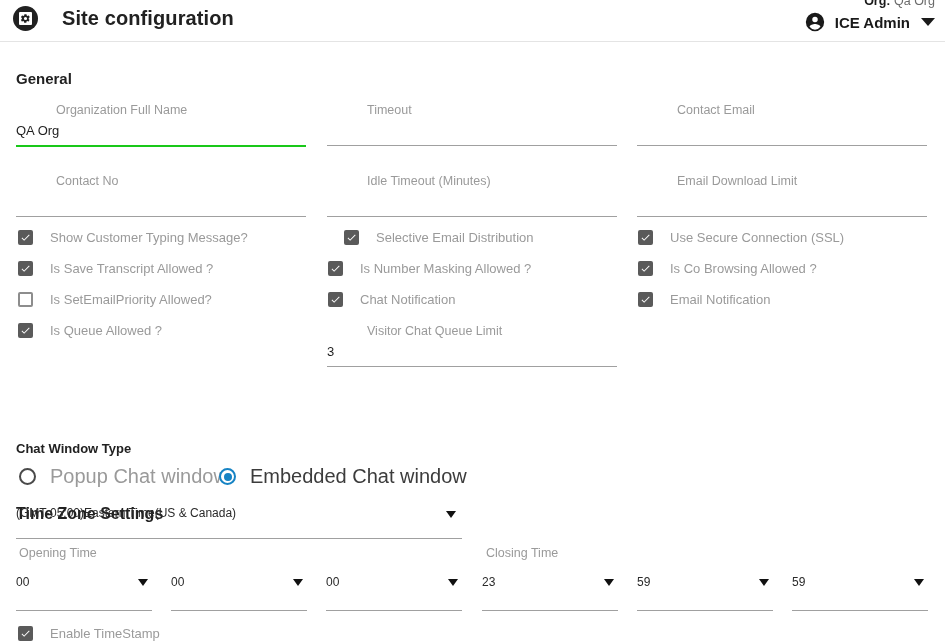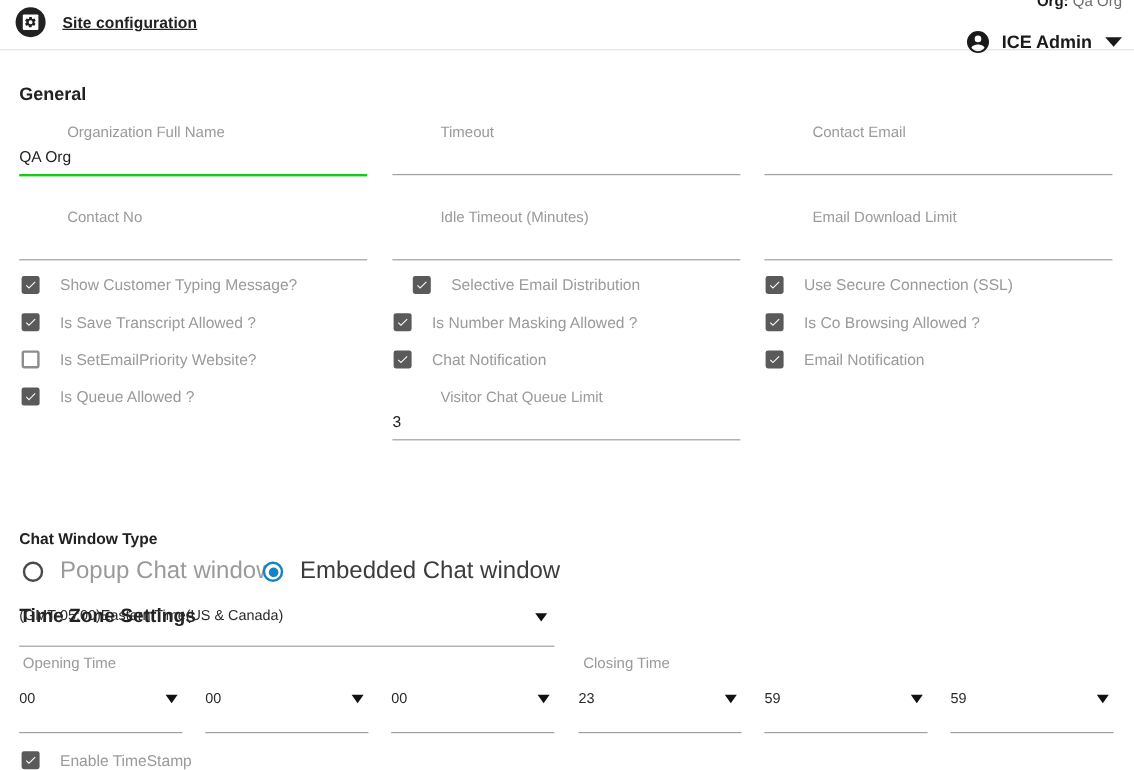"Site configuration" .page-title { font-size: 13px -> 20px; margin-left: 14px -> 24px; text-decoration: underline -> none }
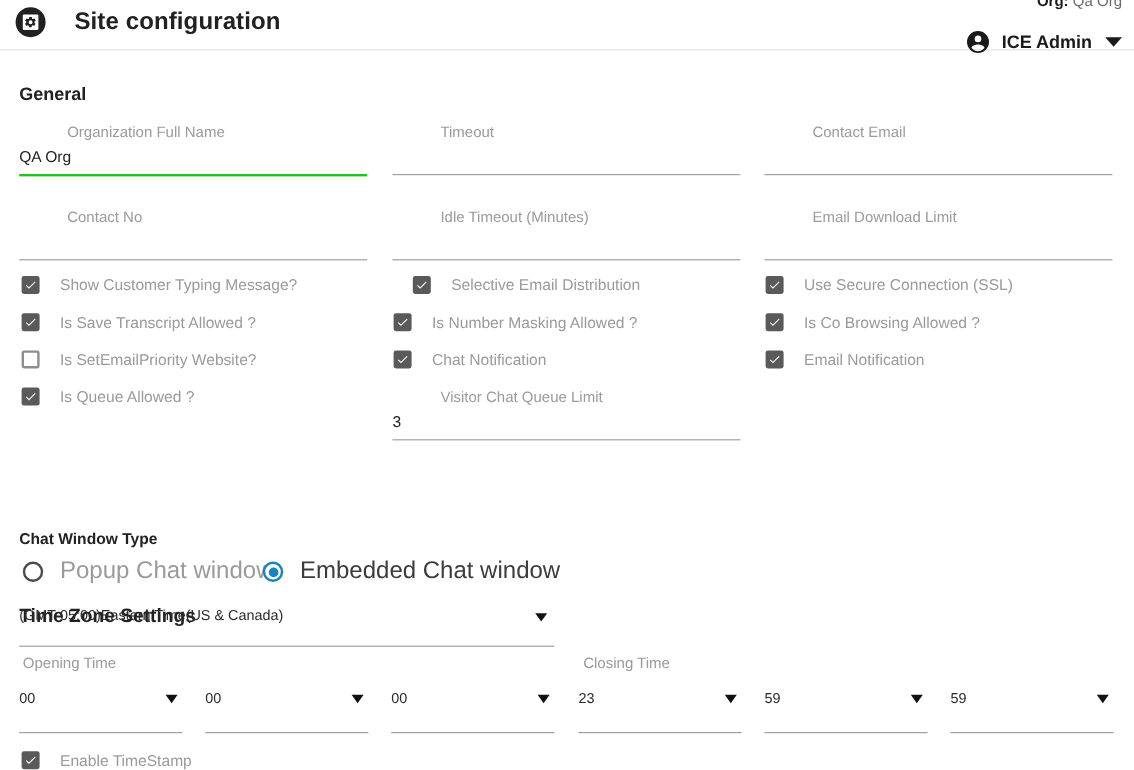"ICE Admin" .user-row { margin-top: 16px -> 3px }
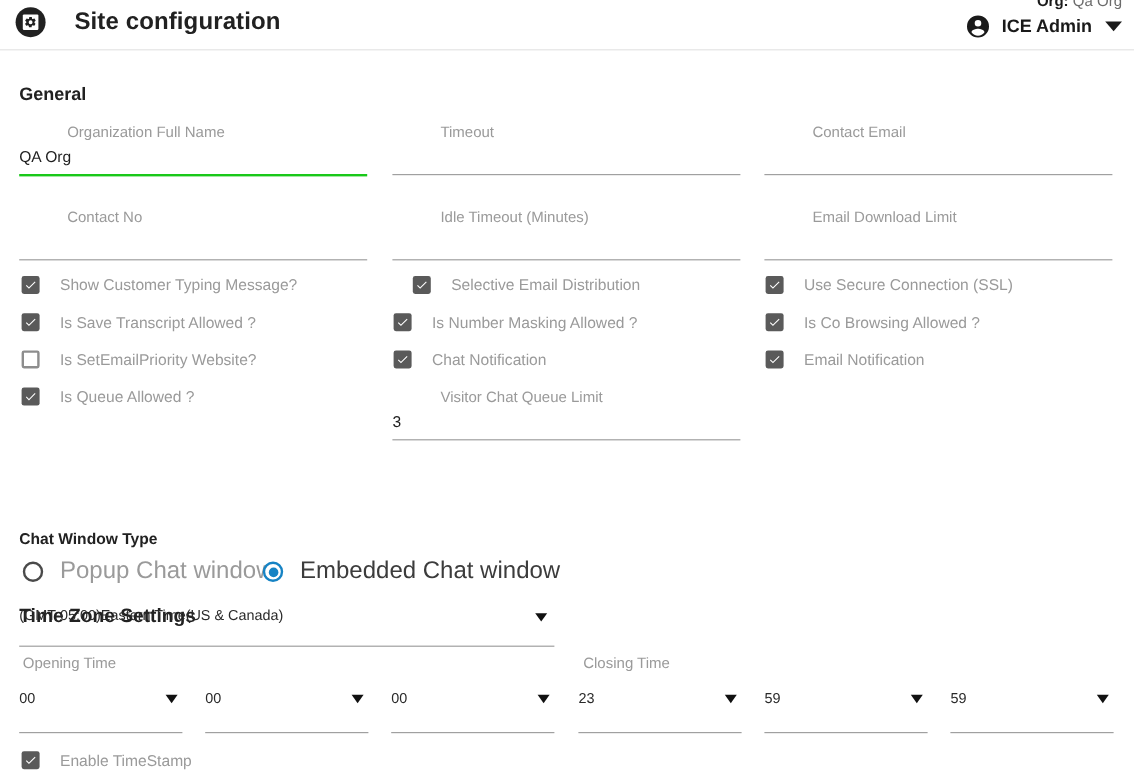"Is SetEmailPriority Website?" span.cblabel { text: Website -> Allowed }
